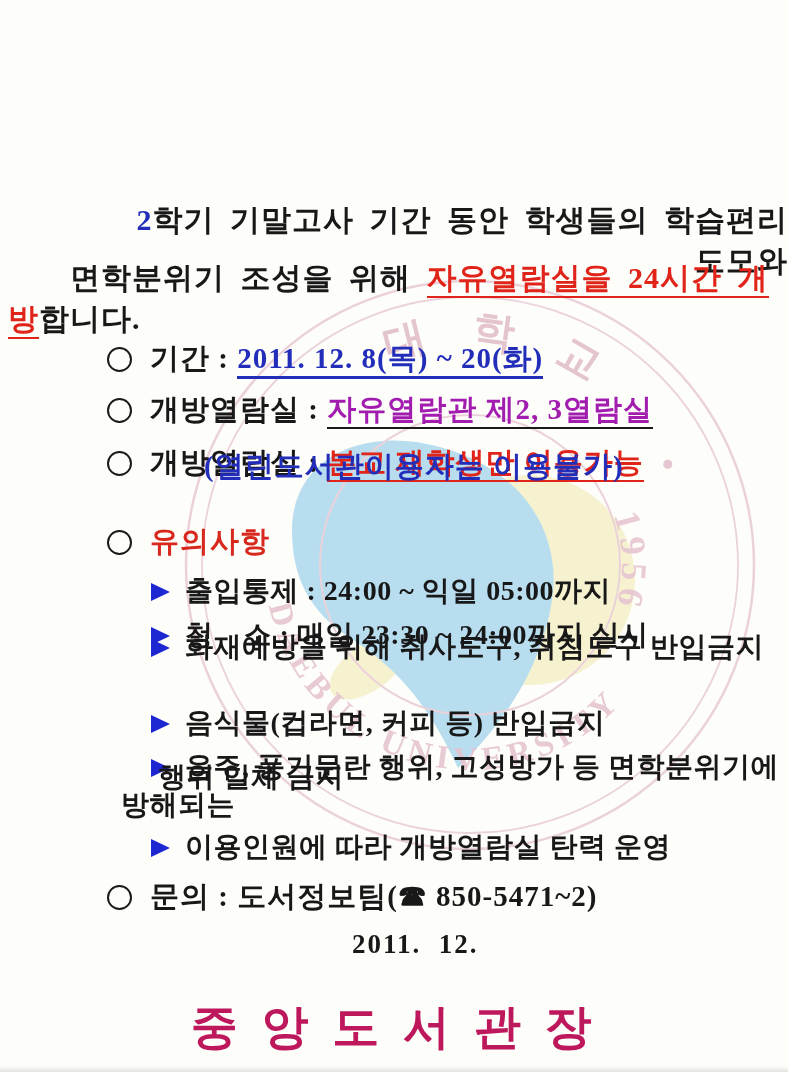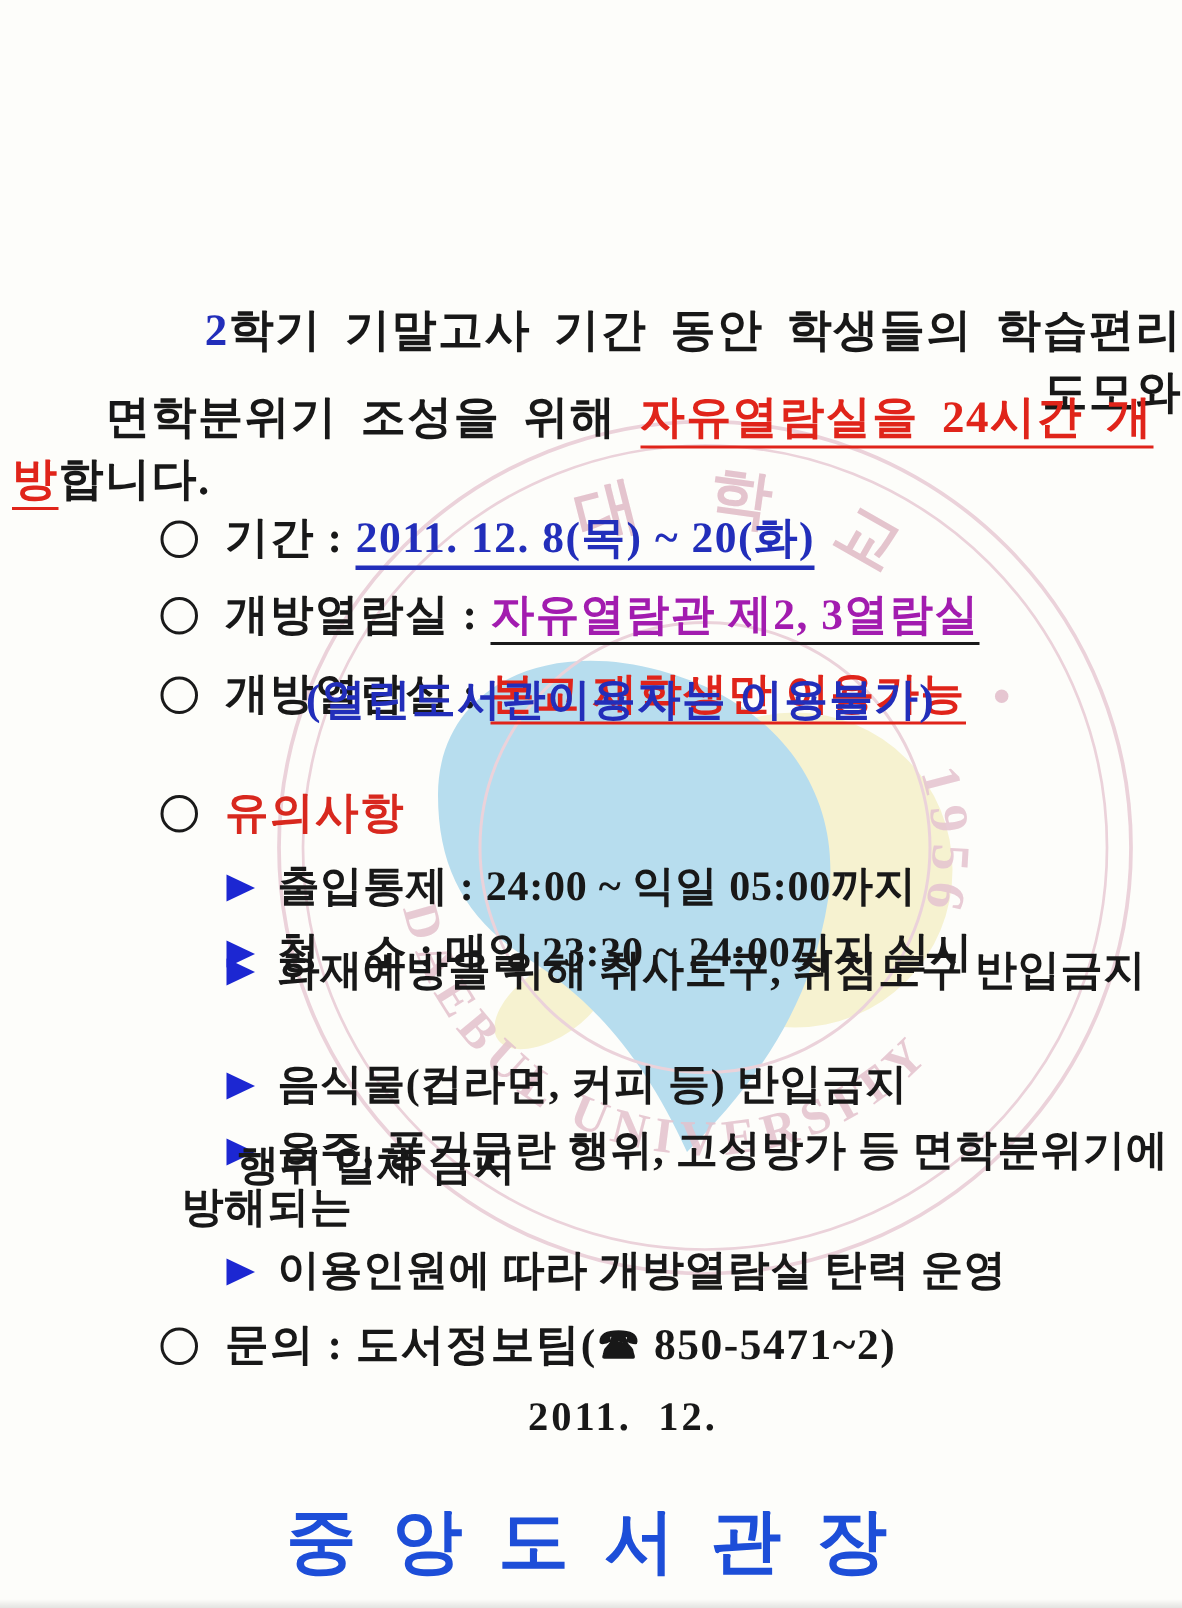"중 앙 도 서 관" .signature { color: #1d4ed8 -> #be185d }
